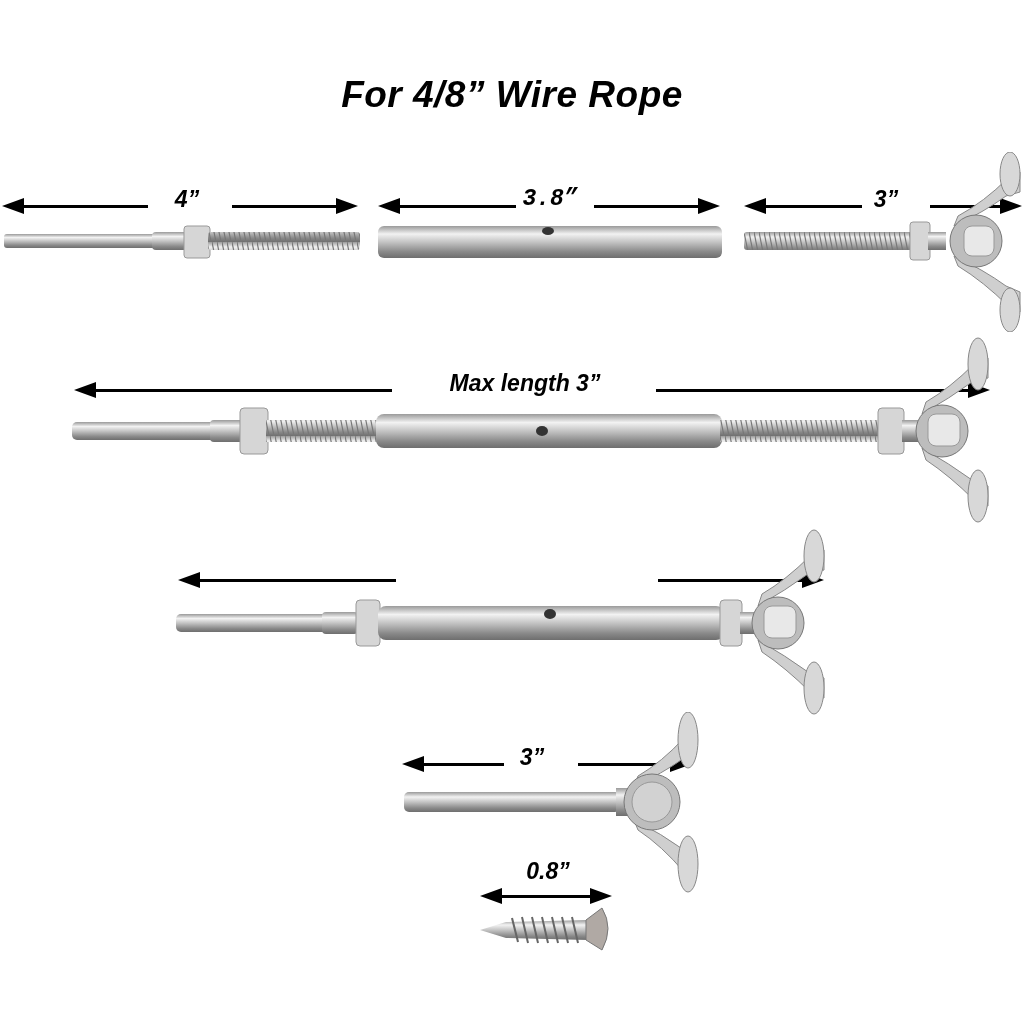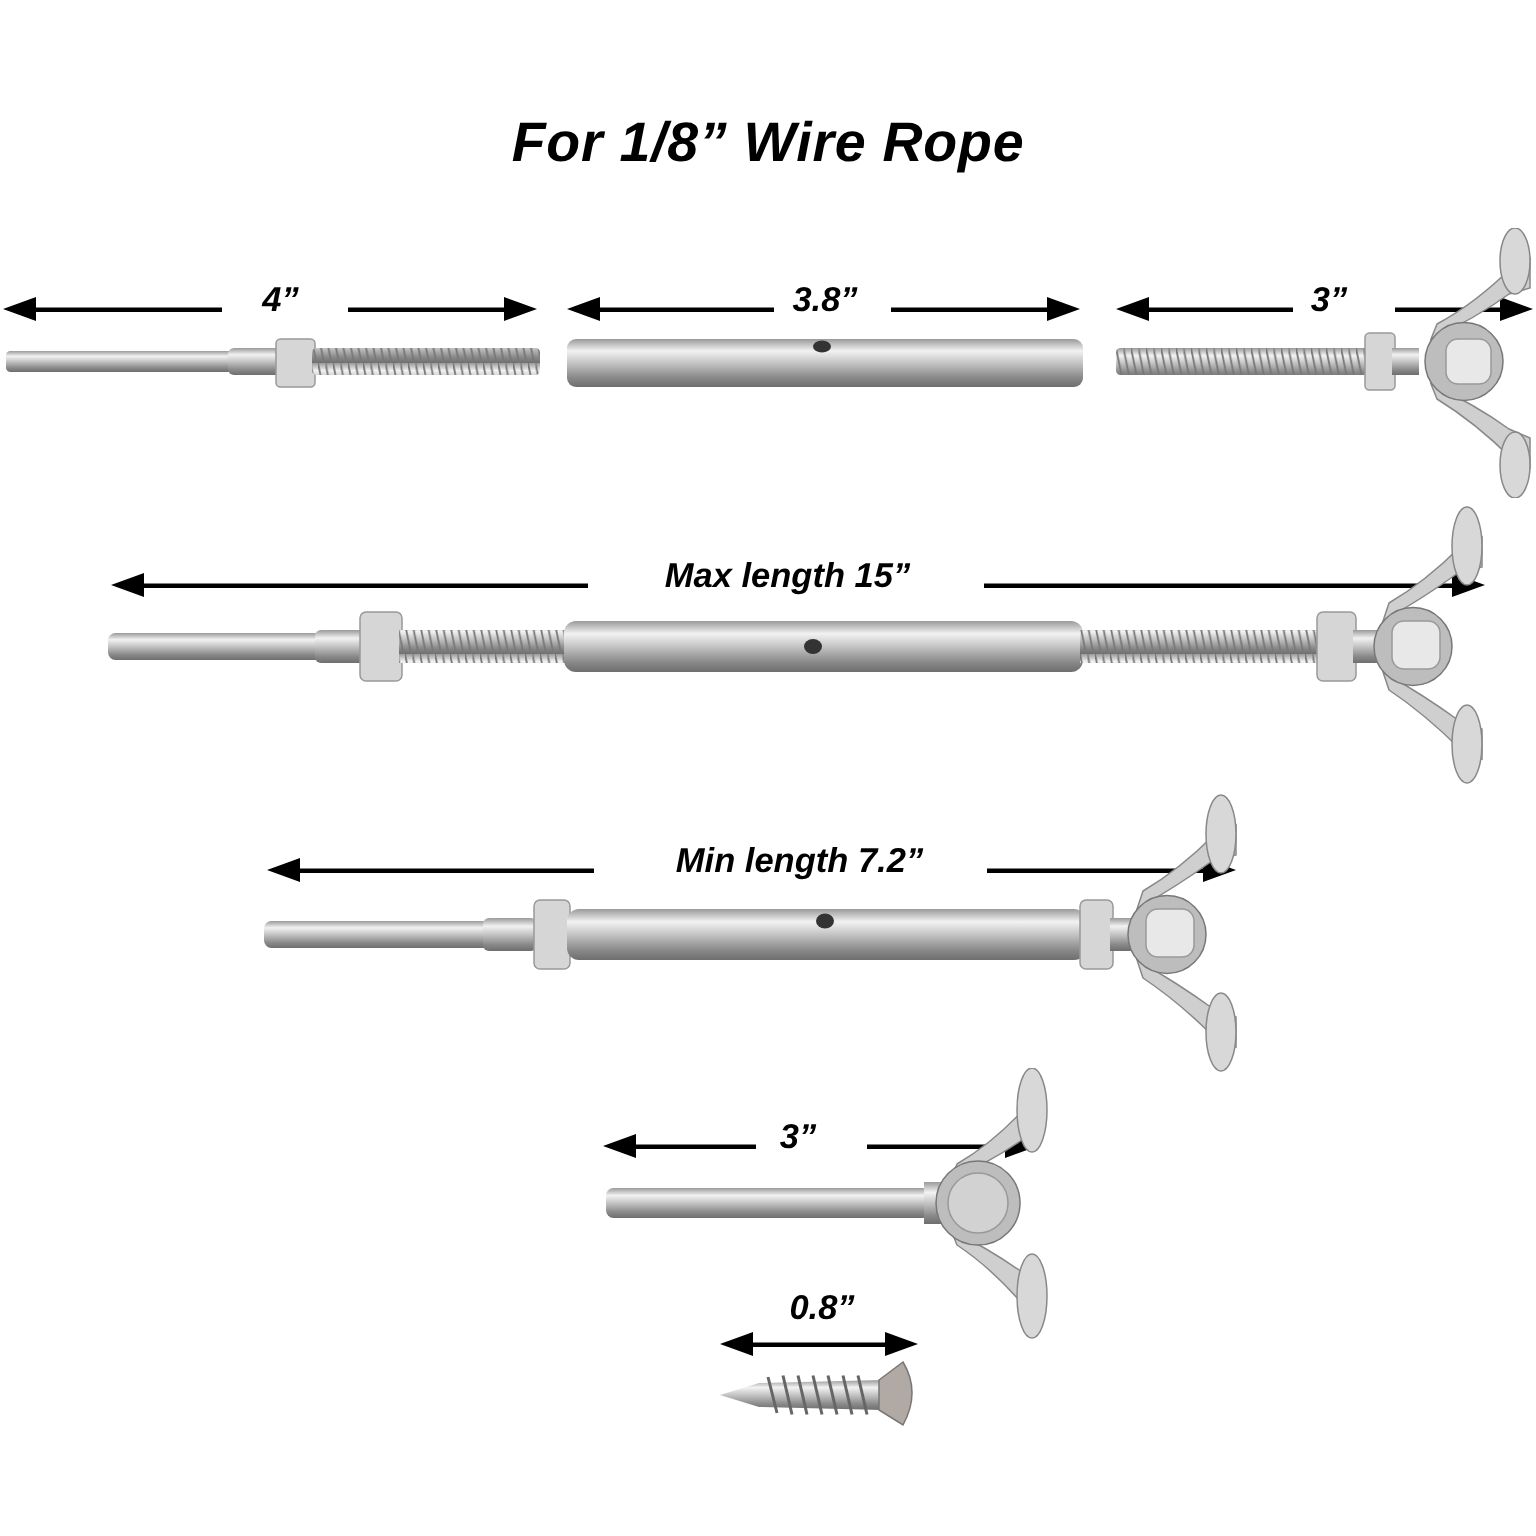"For 1/8” Wire Rope" div.title { text: 1/8 -> 4/8 }
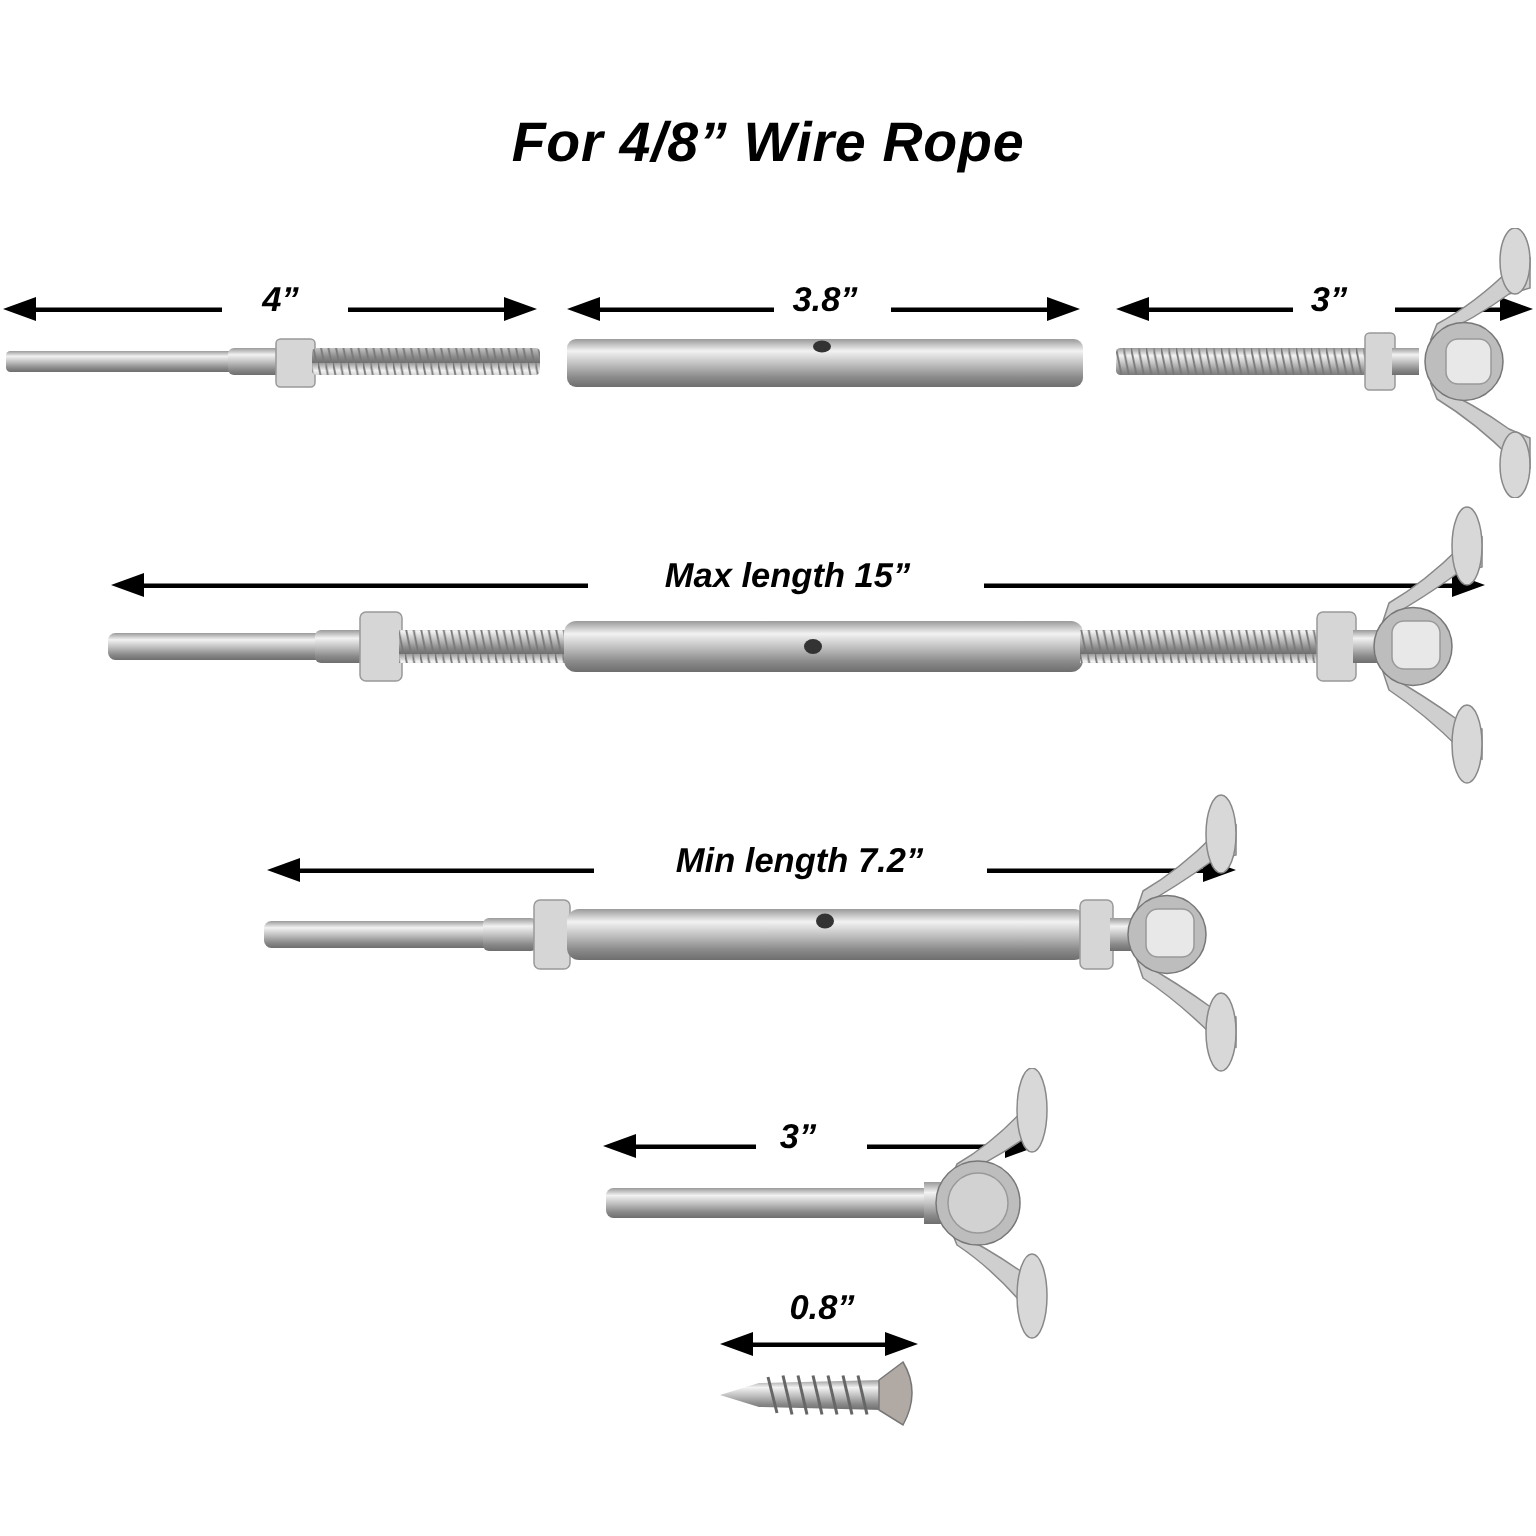"3.8”" div.lbl { font-family: none -> Liberation Mono, monospace }
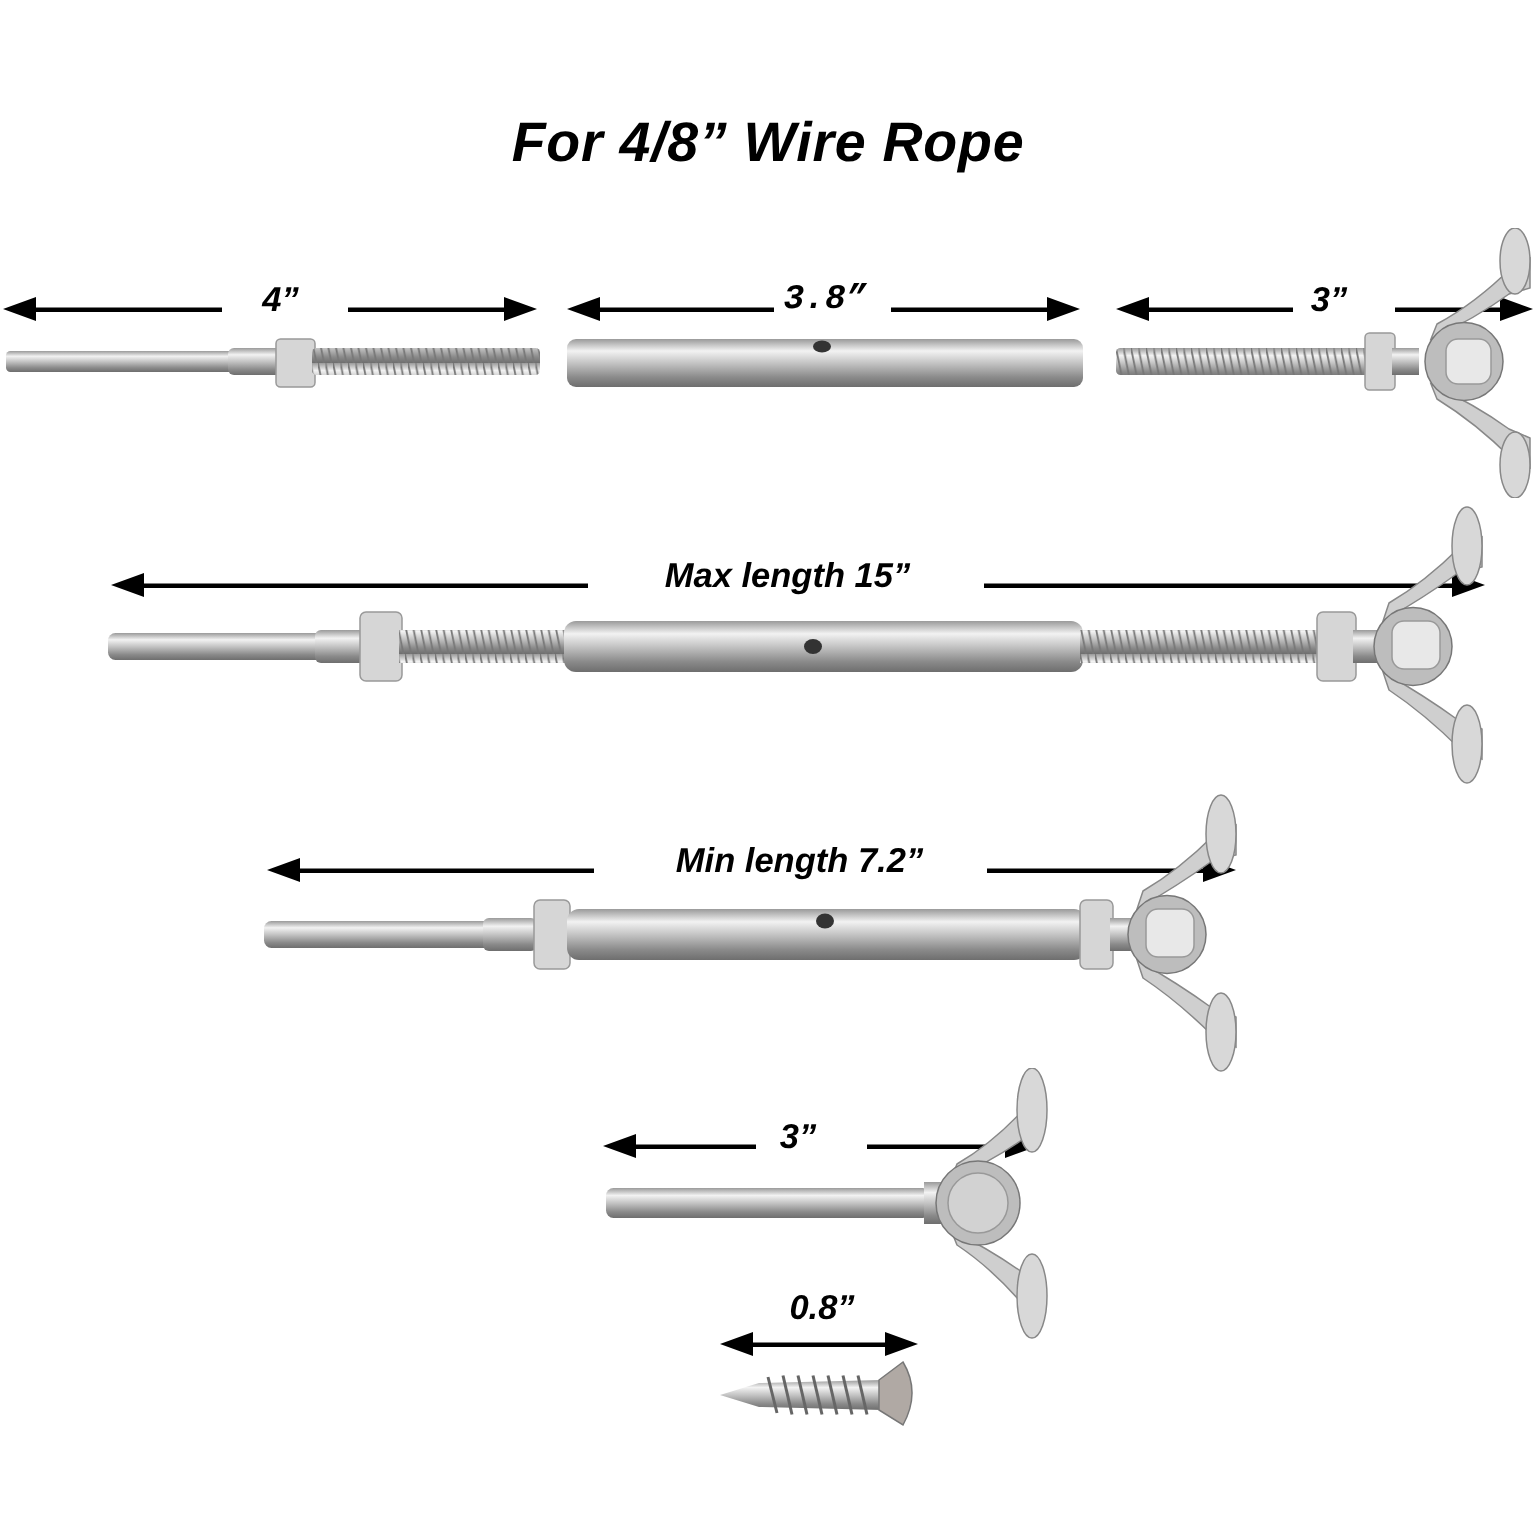"Max length 15”" div.lbl { text: 15 -> 3 }
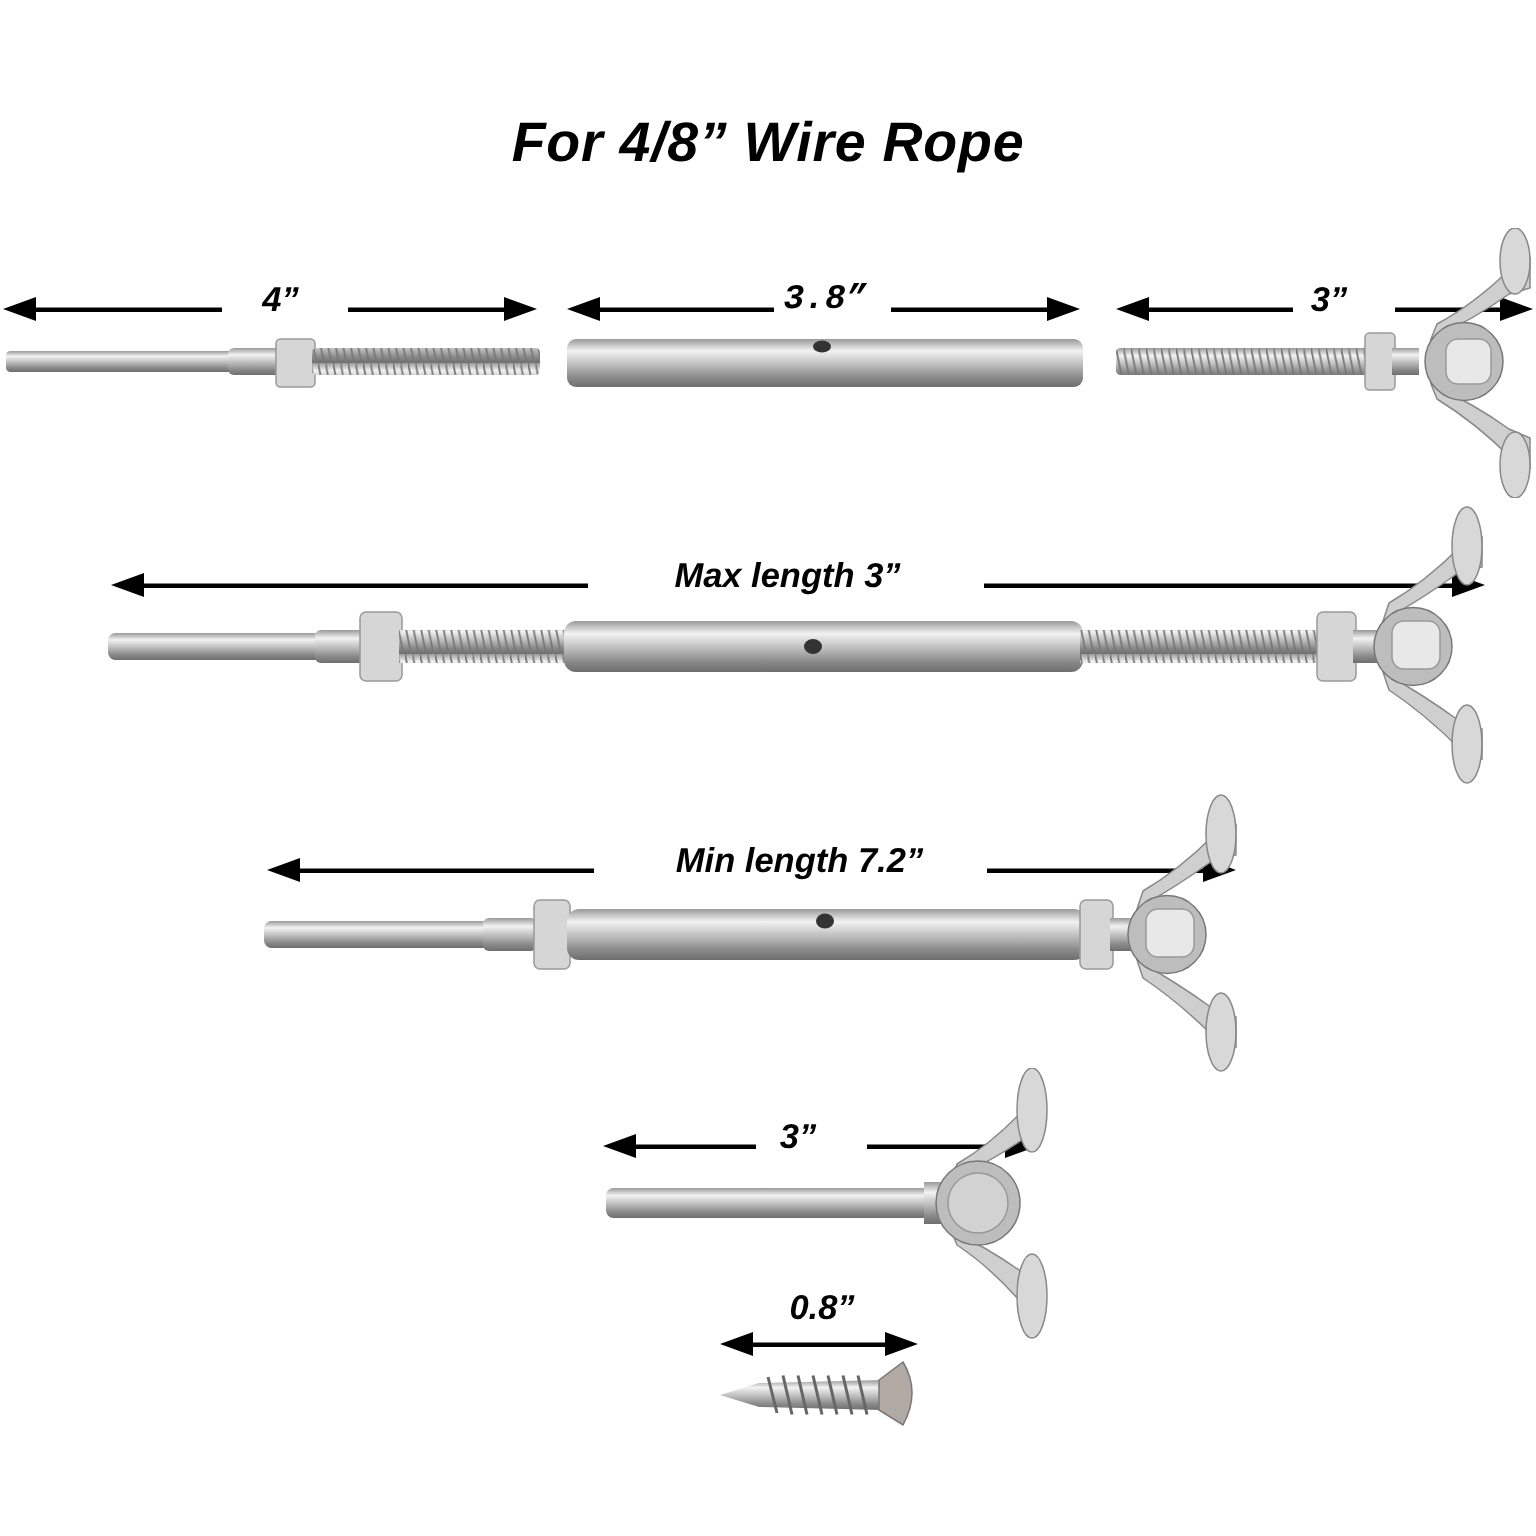"Min length 7.2”" div.lbl { html: <div>Min length 7.2”</div> -> none }
